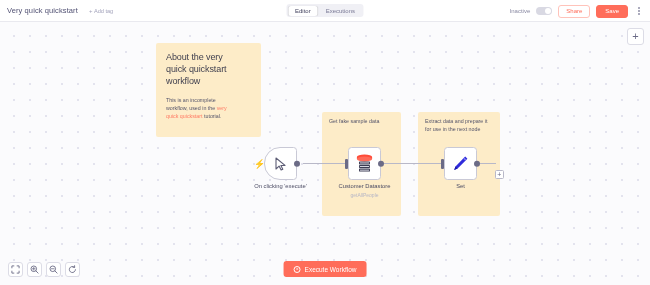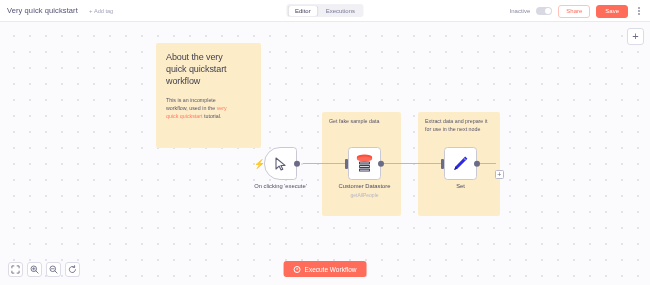"About the very quick quickstart" .sticky.main { height: 105px -> 94px }
